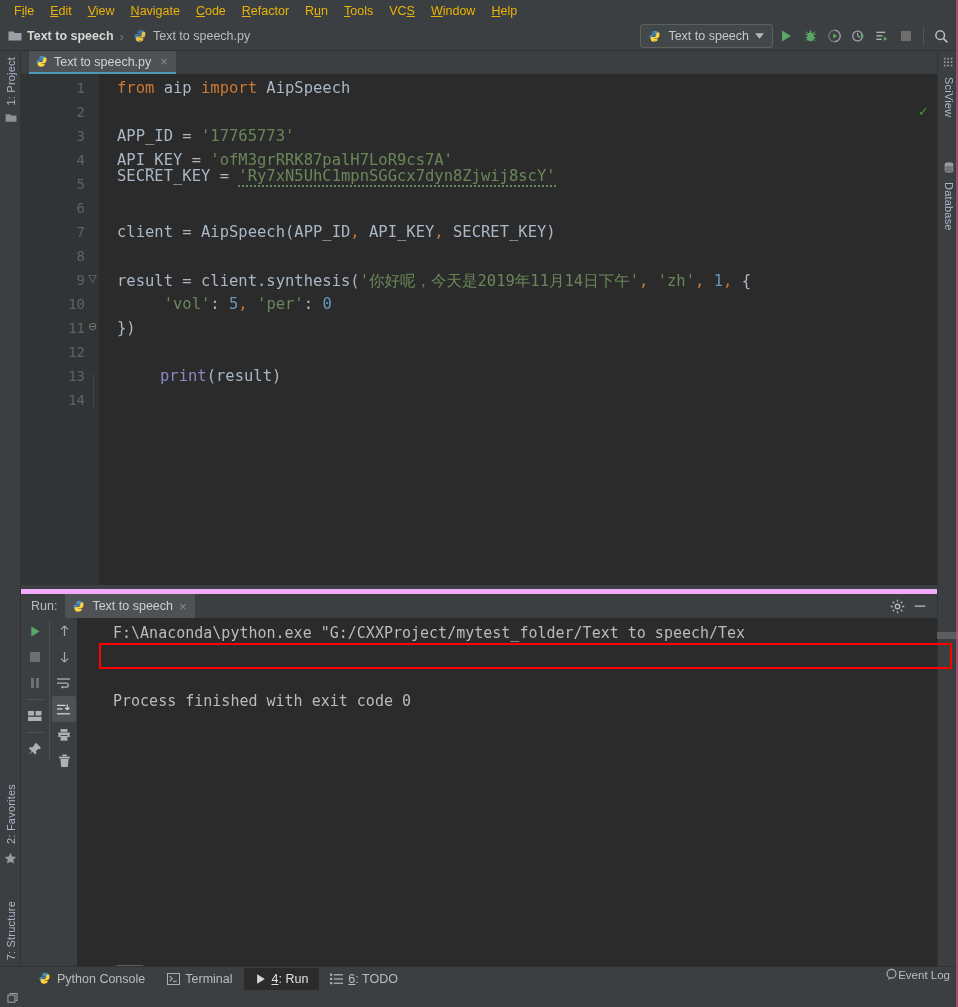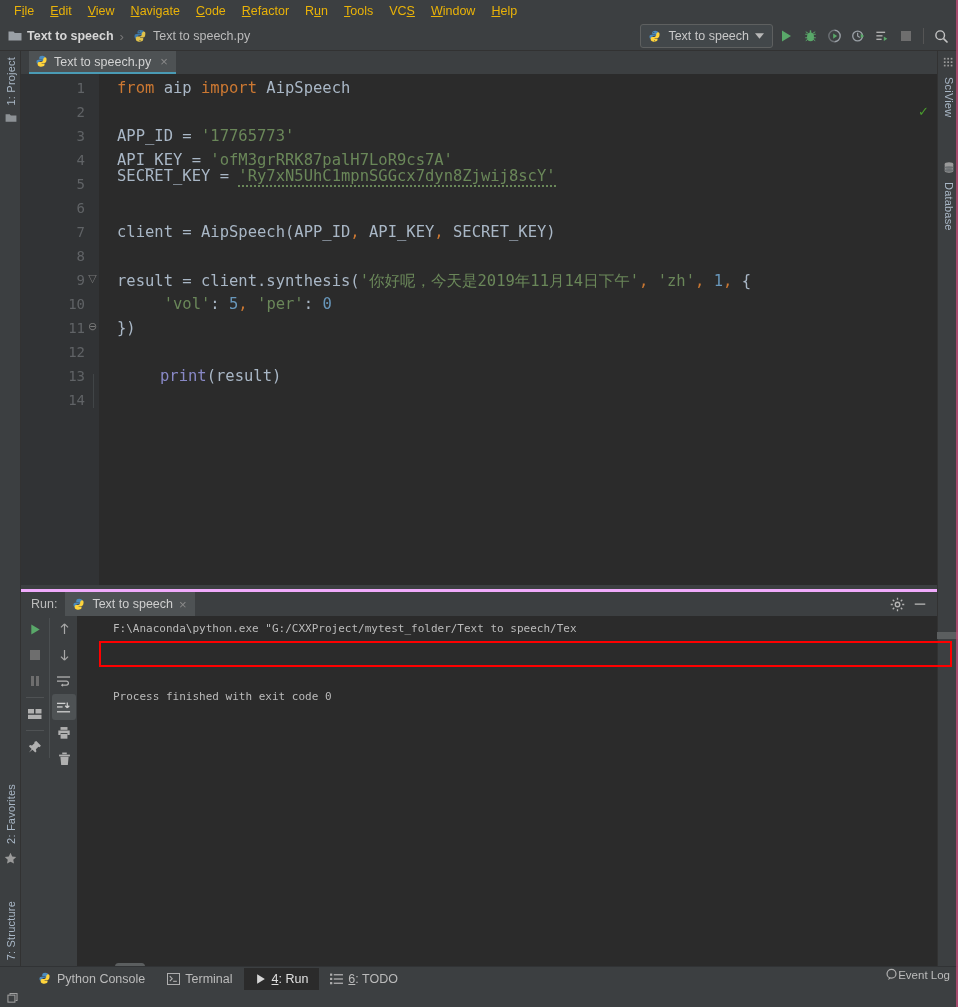"Run:" .runwin { border-top: 3px solid #f0abfc -> 5px solid #f0abfc }
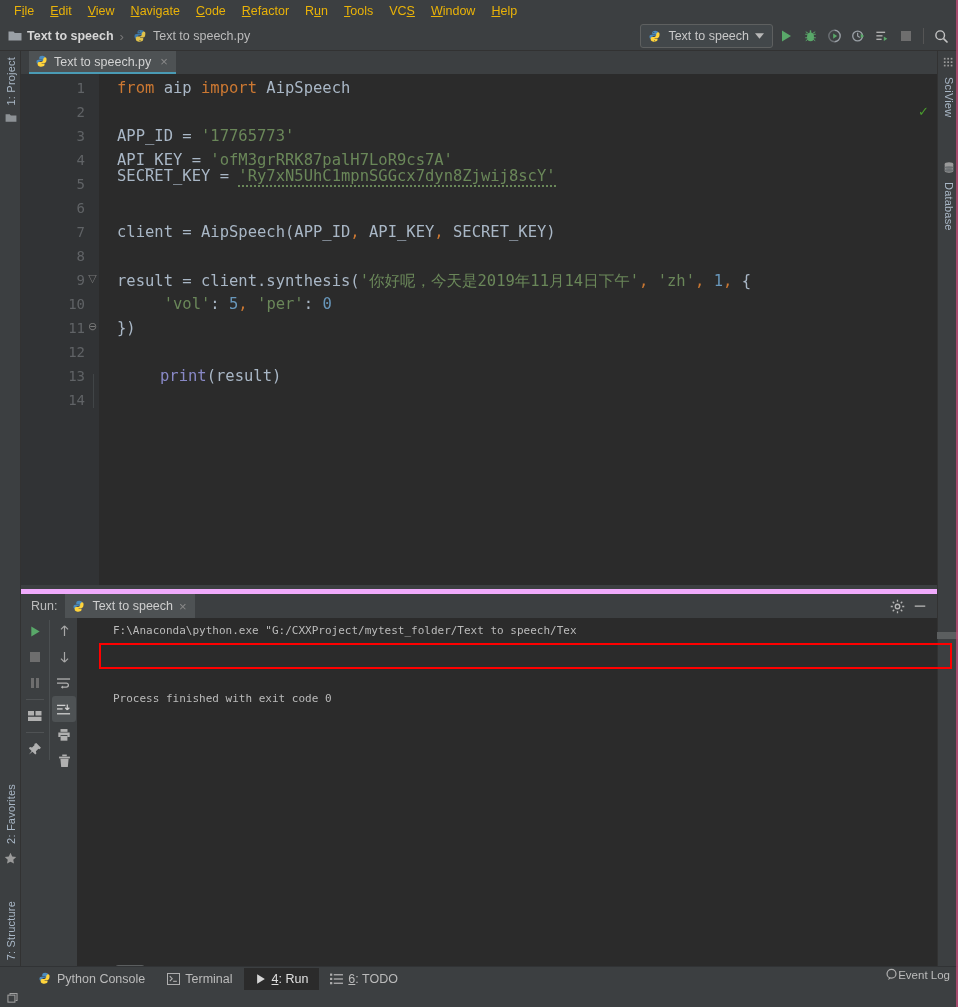"F:\Anaconda\python.exe" .cline { font-size: 11px -> 15px }
